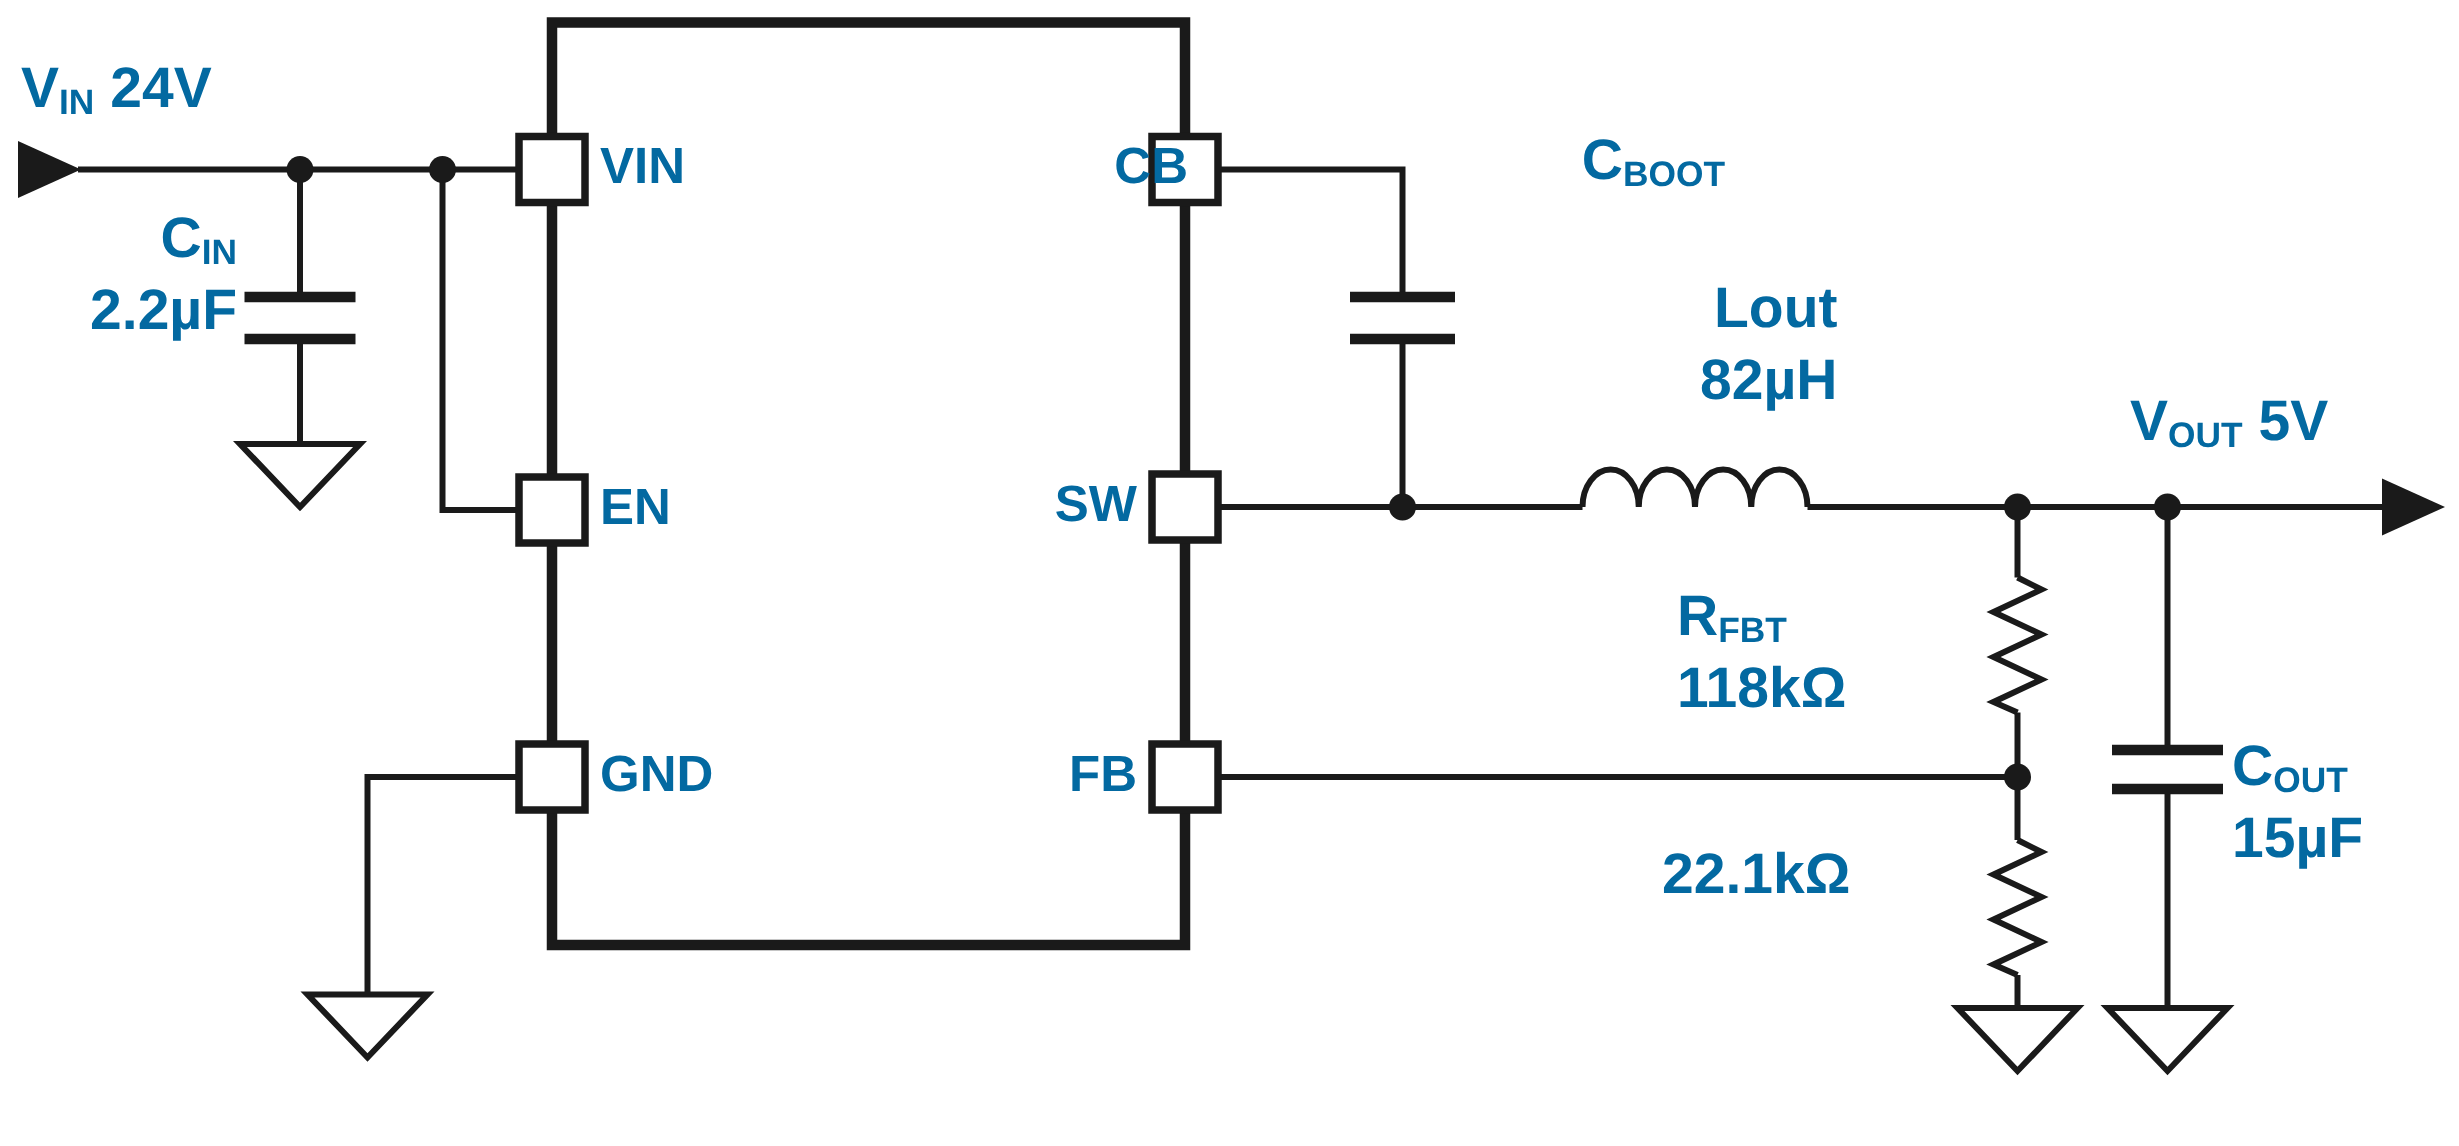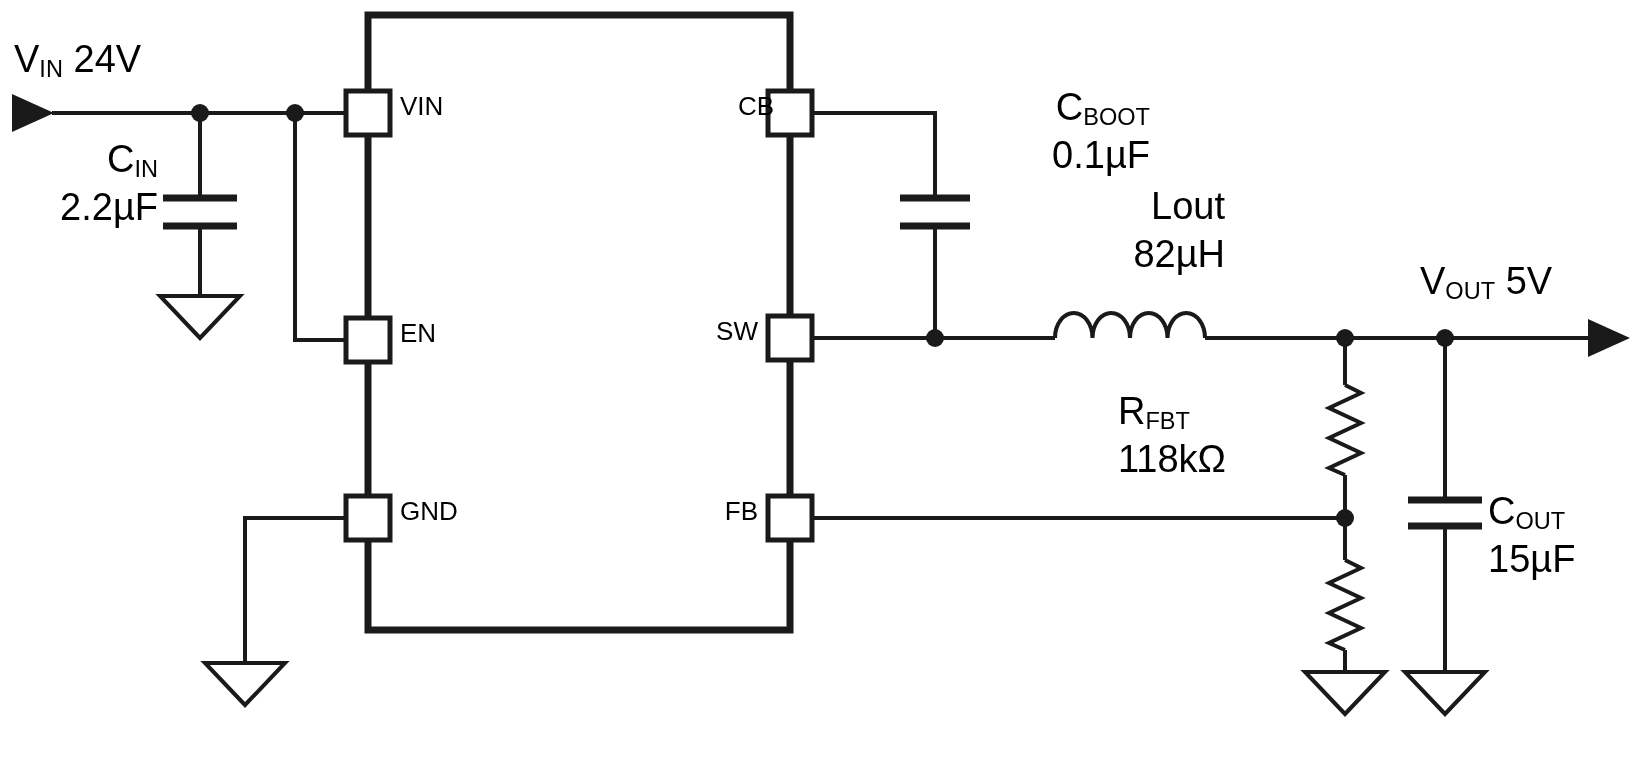"VIN 24V" .label { color: #000000 -> #0369a1; font-weight: none -> bold }
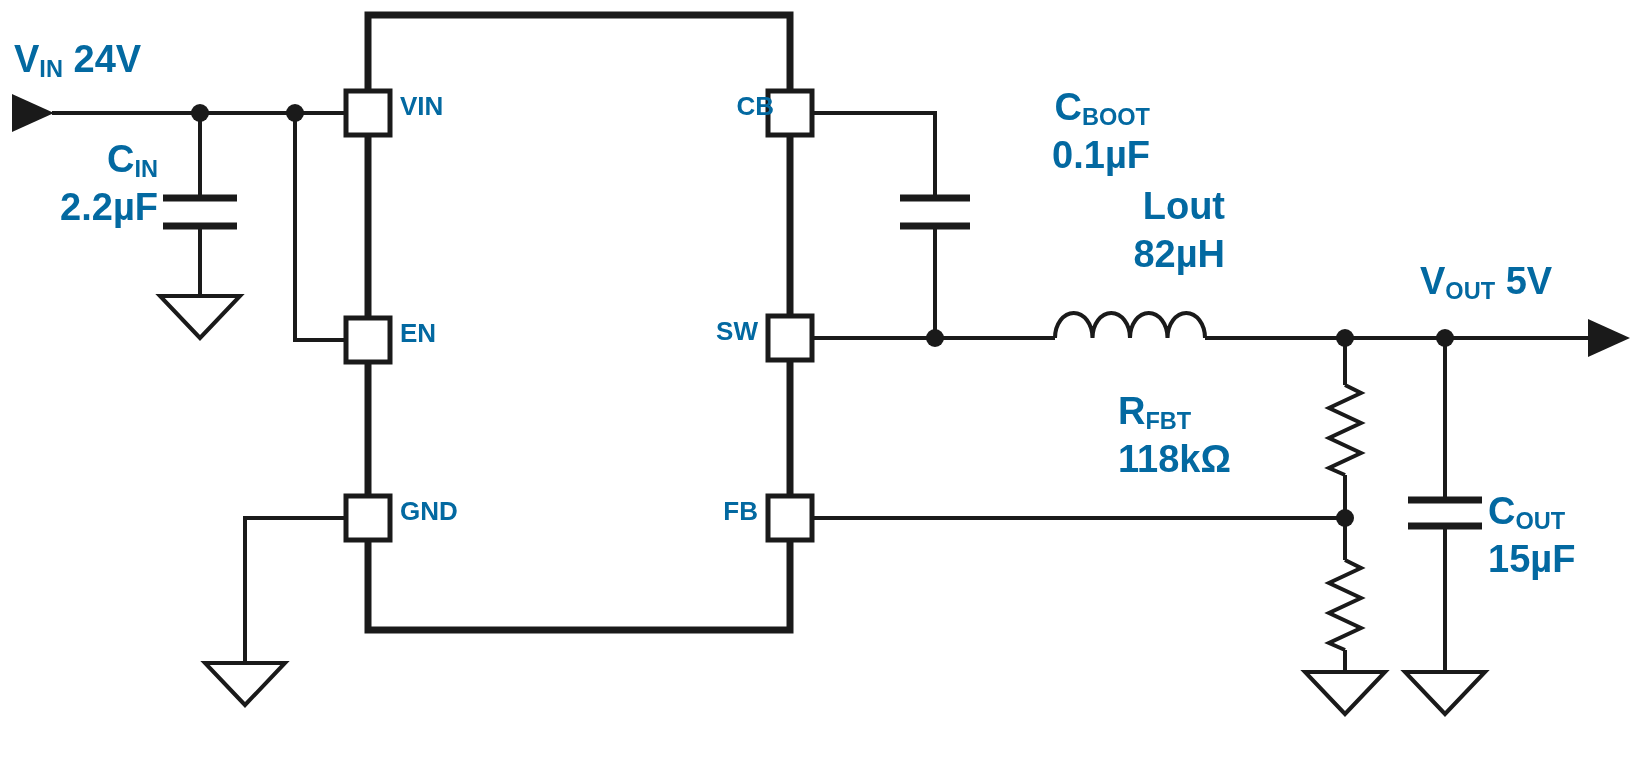"VIN" .pin-label { font-size: 26px -> 34px }
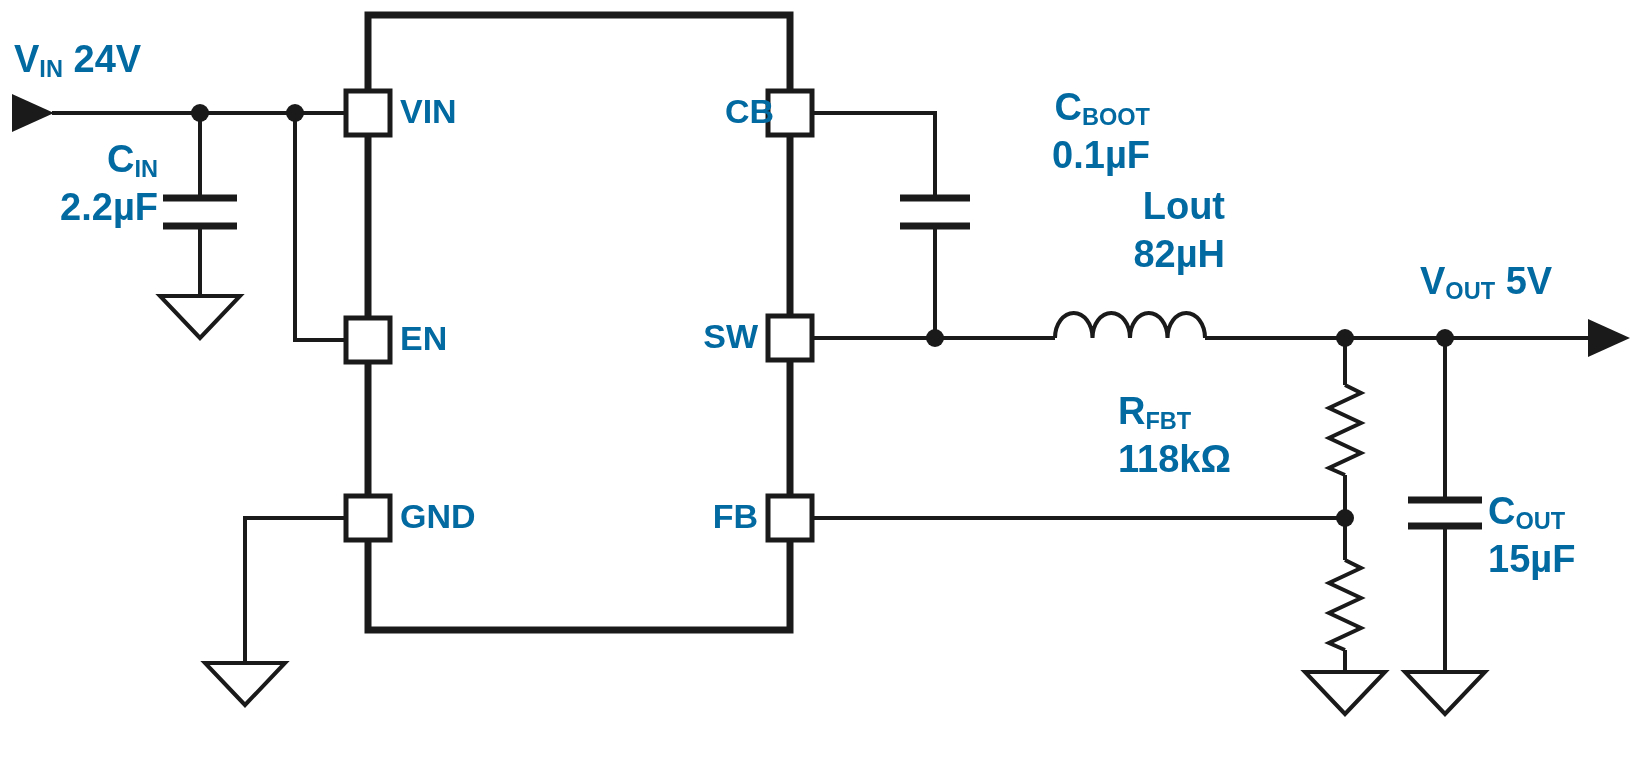"CB" div.label { left: 666px -> 684px }
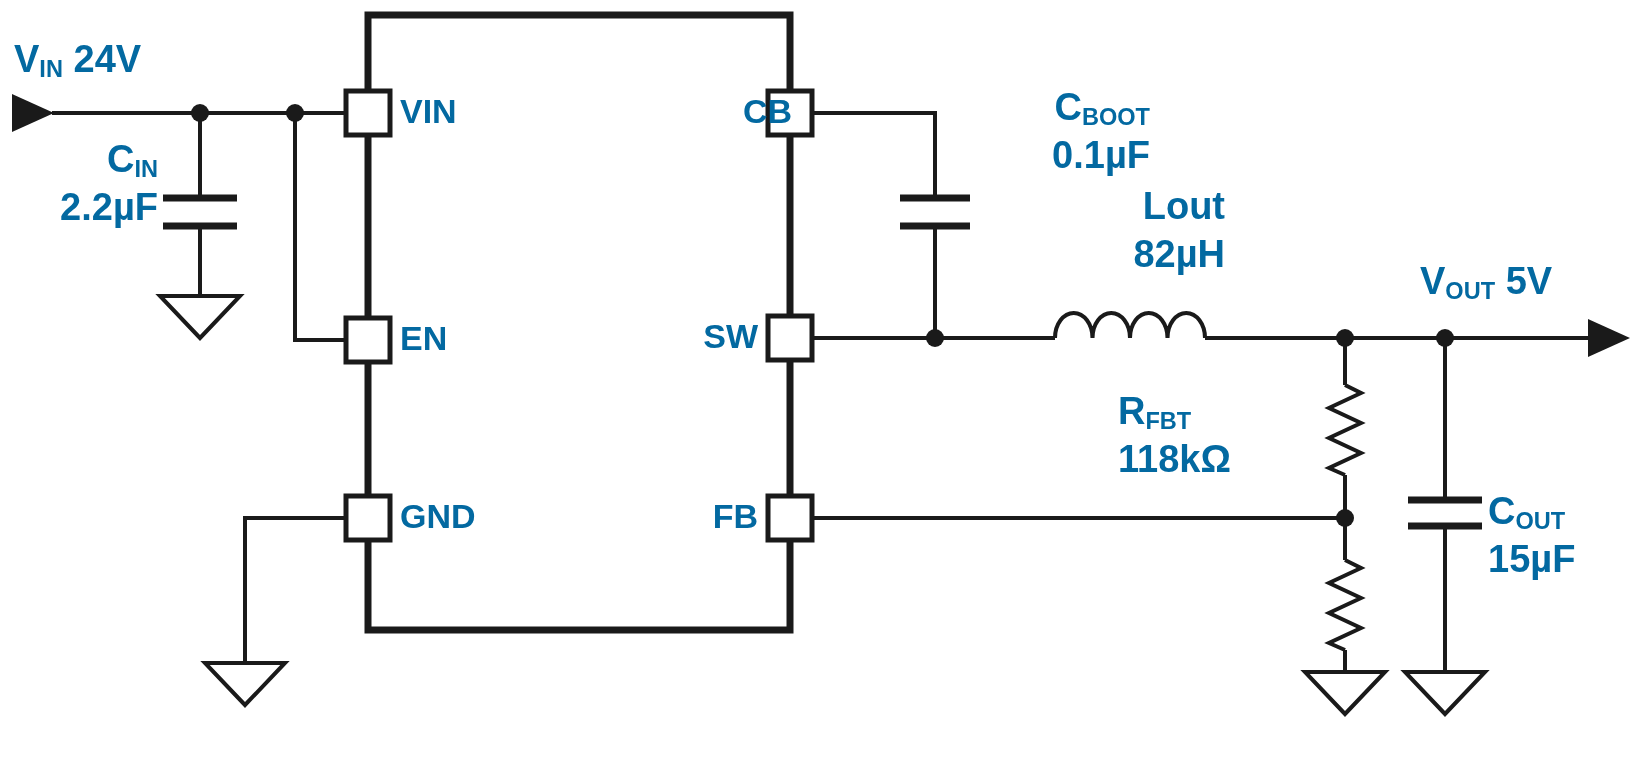"0.1µF" div { html: <div>0.1µF</div> -> none }
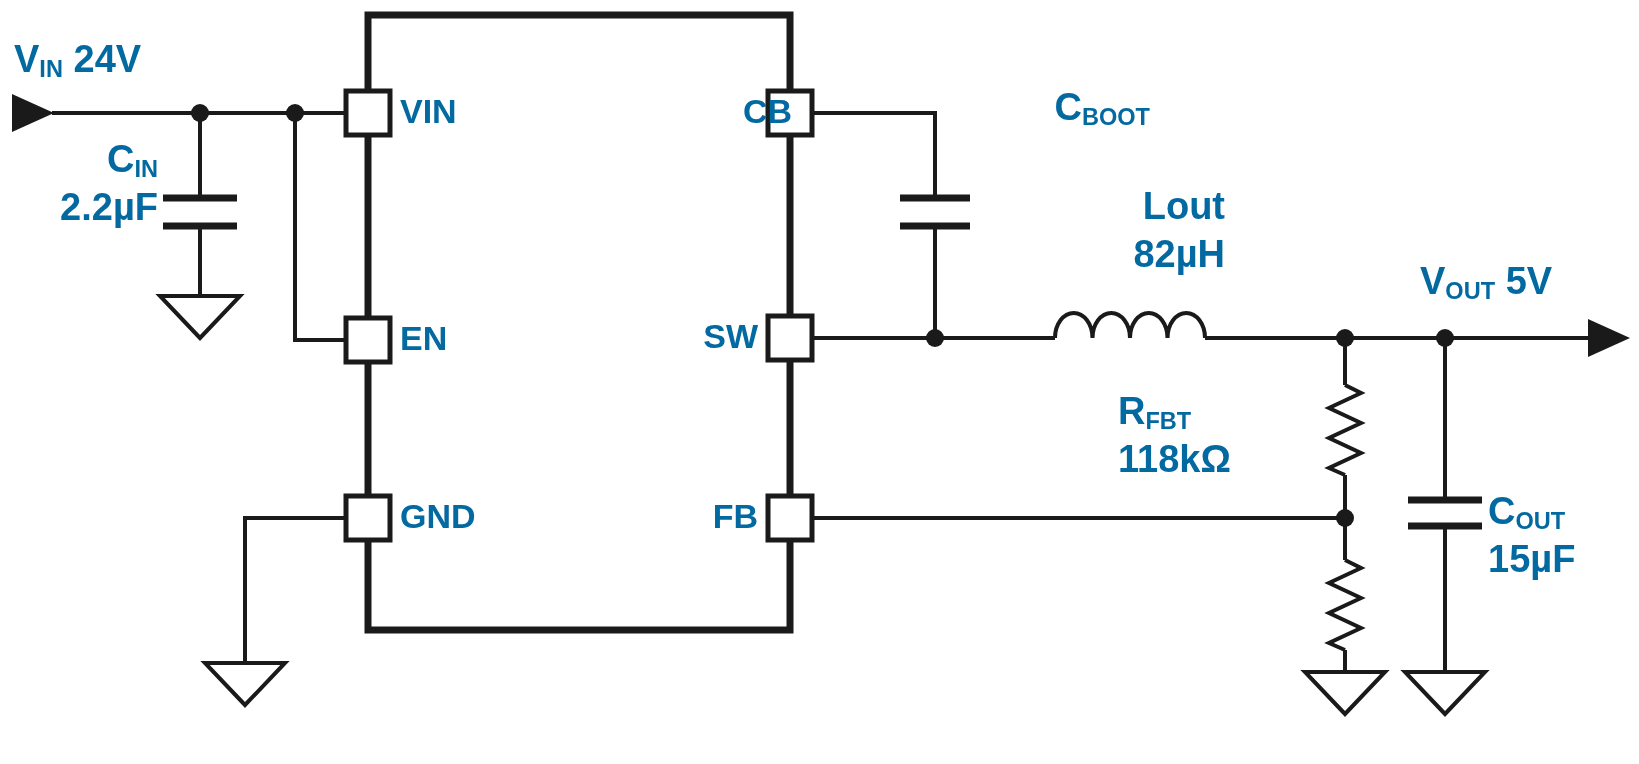"22.1kΩ" div { html: none -> <div>22.1kΩ</div> }
